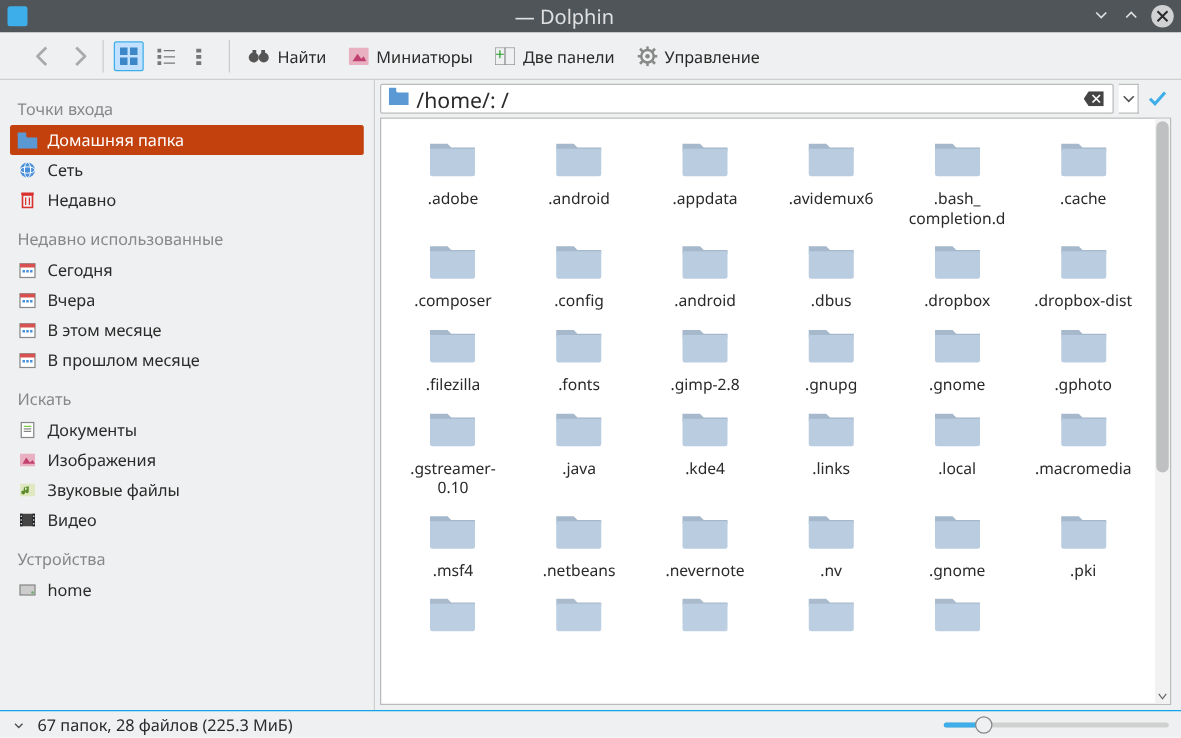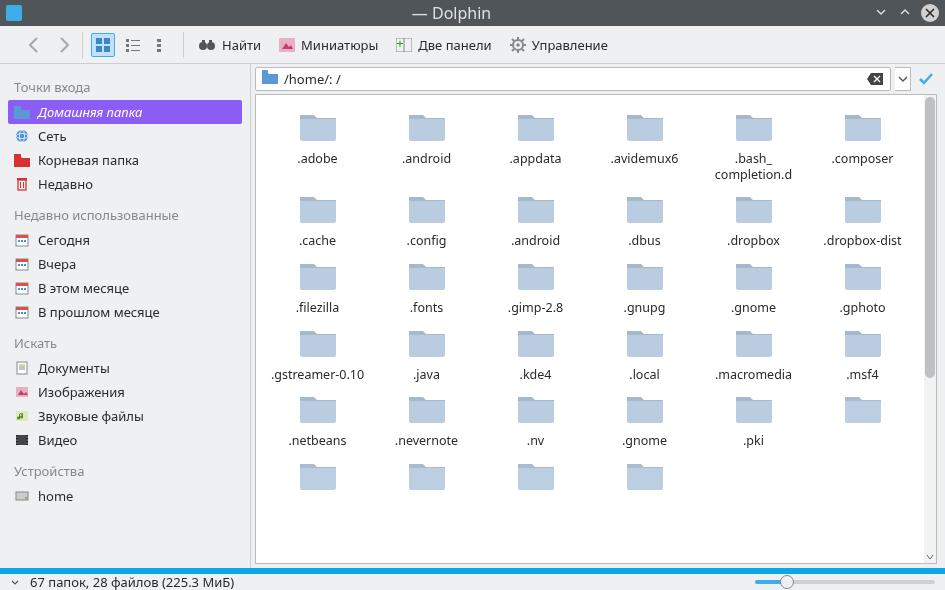"Точки входа" .sidebar { width: 251px -> 300px }
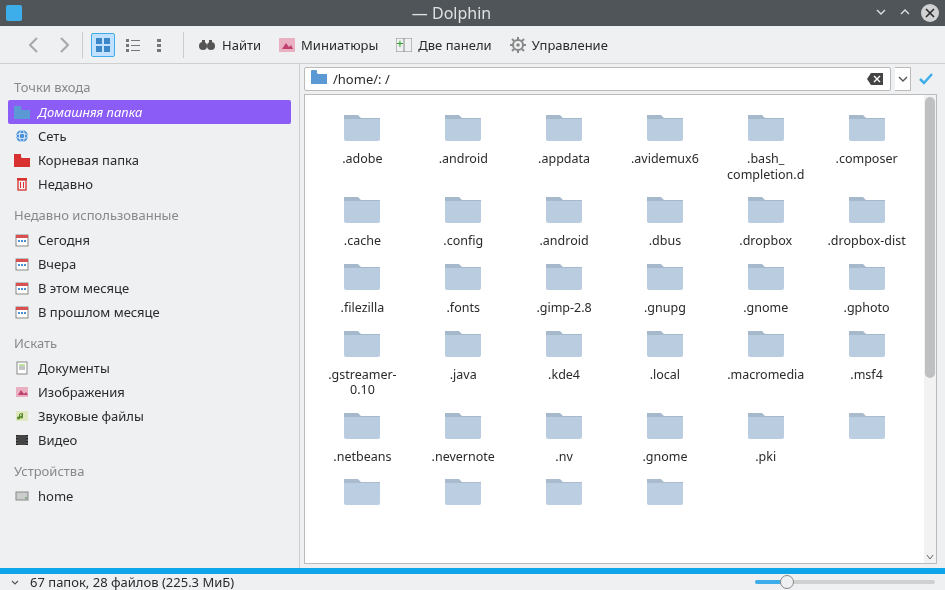"/home/: /" .pathbar .path-text { font-size: 13px -> 17px }
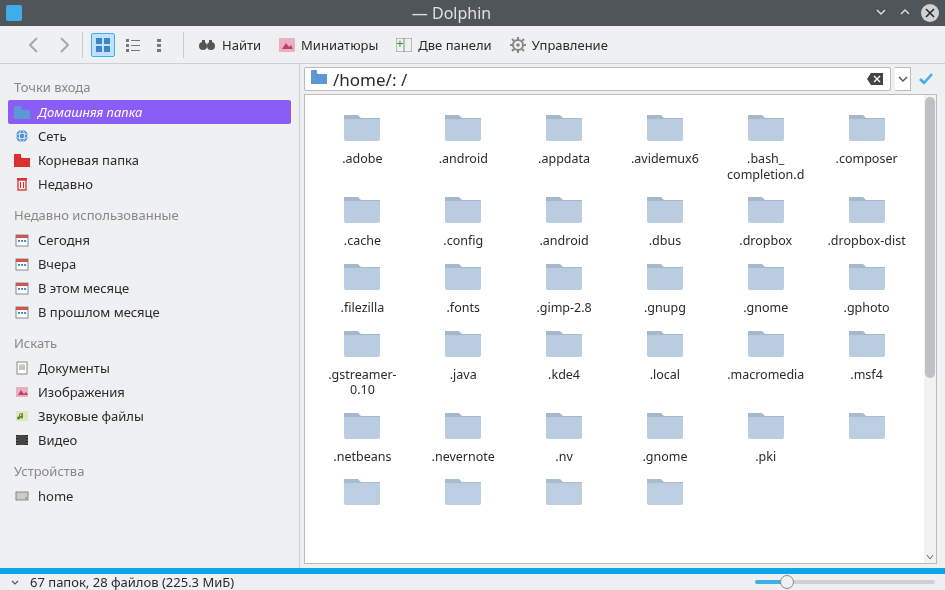"Домашняя папка" .sidebar .item.active { background: #8b5cf6 -> #c2410c; font-style: italic -> none }
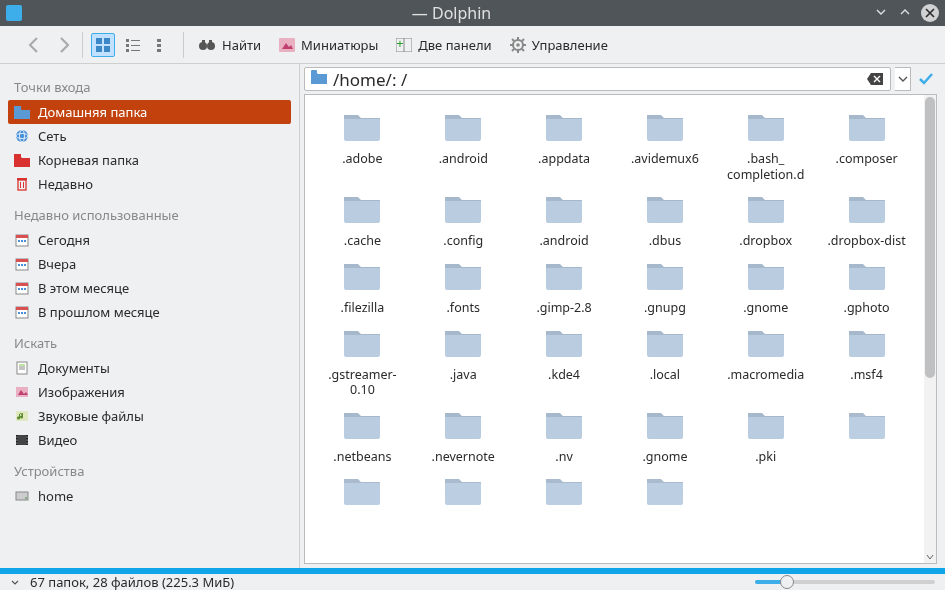"Корневая папка" div.item { html: <div> <span> <svg> <path></path> <rect></rect> </svg> </span> <span>Корневая папка</span> </div> -> none }
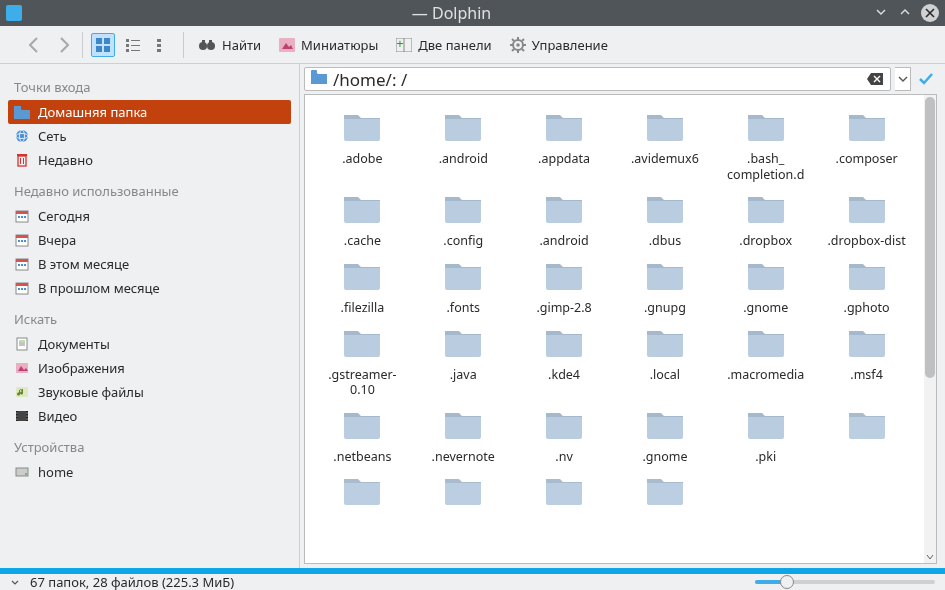".composer" div.file-item { order: before ".cache" -> after ".cache" }
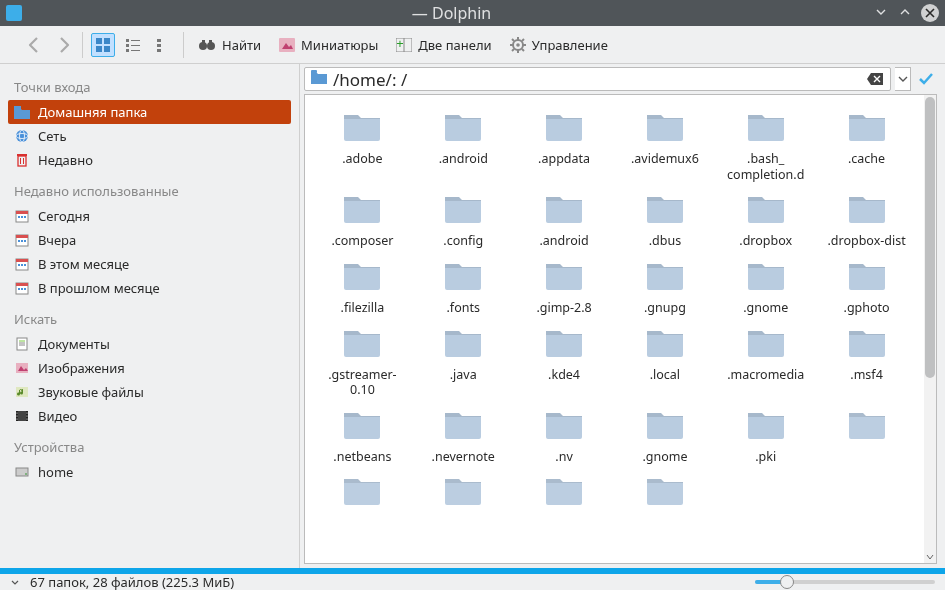".links" div.file-item { html: none -> <div> <span><svg> <path></path> <path></path> </svg></span> <span>.links</span> </div> }
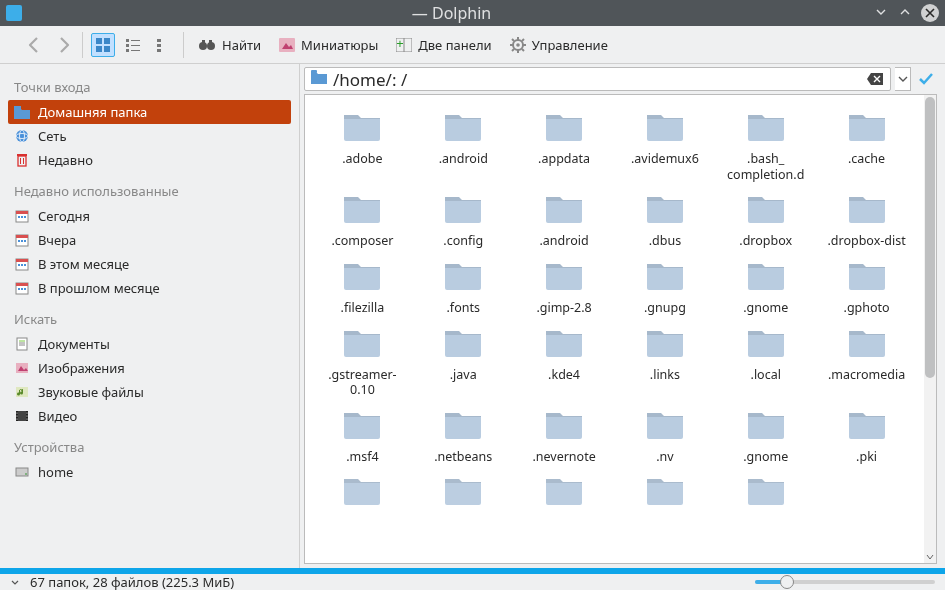"67 папок, 28 файлов (225.3" .statusbar { border-top: 6px solid #0ea5e9 -> 1px solid #0ea5e9 }
